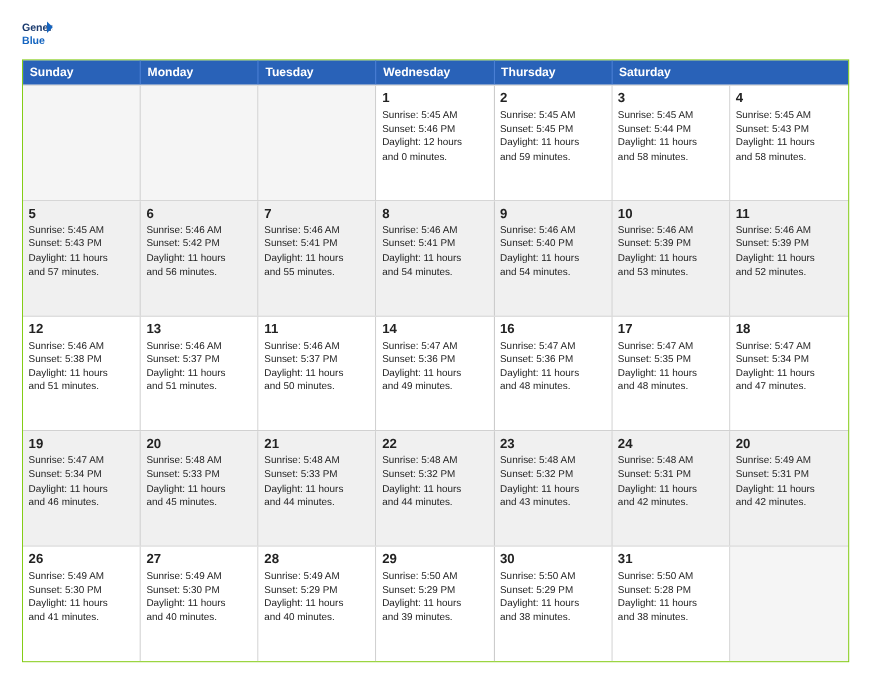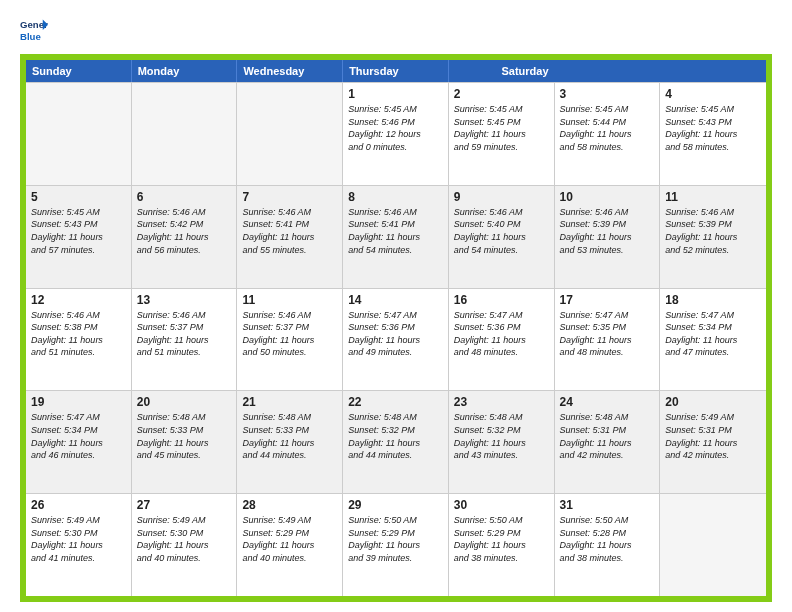"Sunday" .calendar { border: 6px solid #84cc16 -> 1px solid #84cc16 }
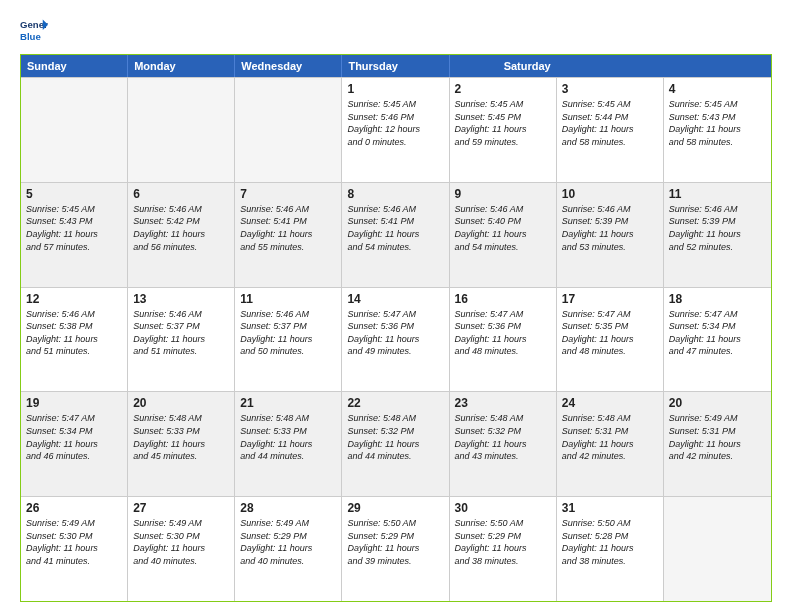"Tuesday" div.cal-header-cell { html: none -> <div>Tuesday</div> }
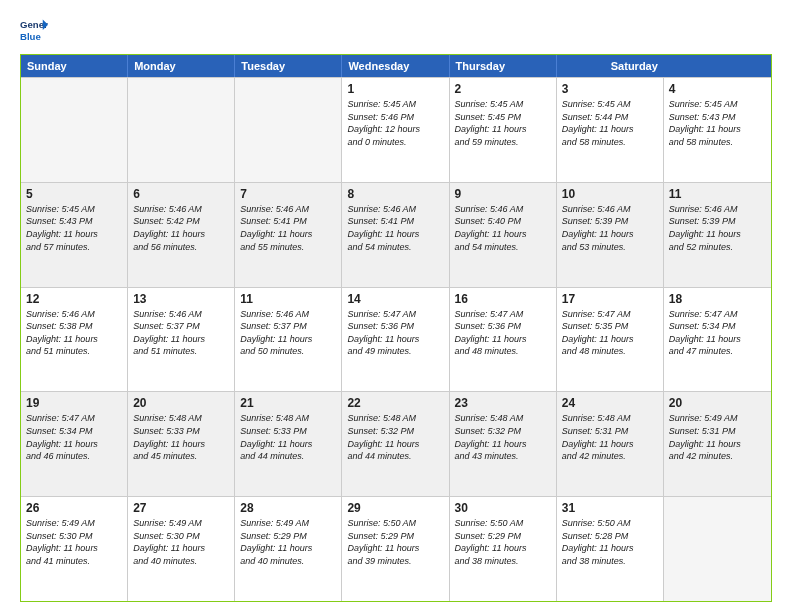"Saturday" .cal-header-cell:last-child { text-align: right -> none }
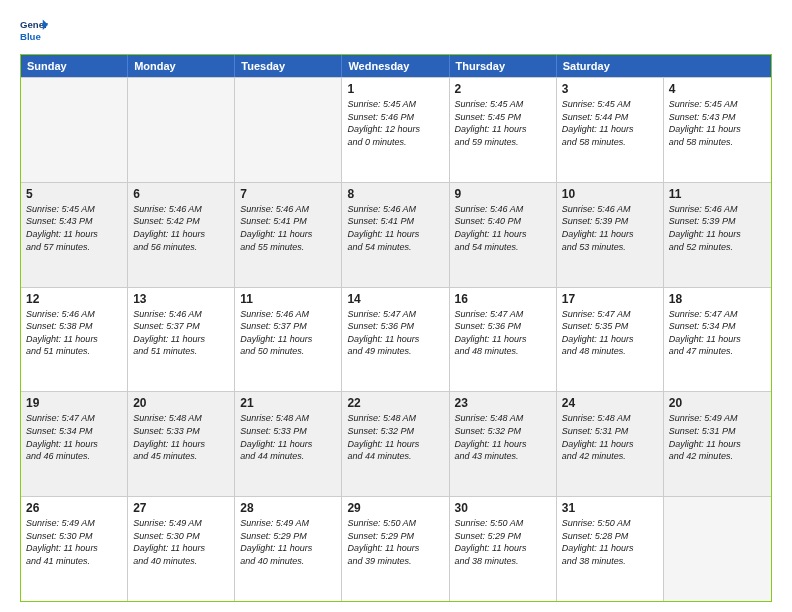"Sunrise: 5:45 AM" .cell-text { font-style: italic -> none }
